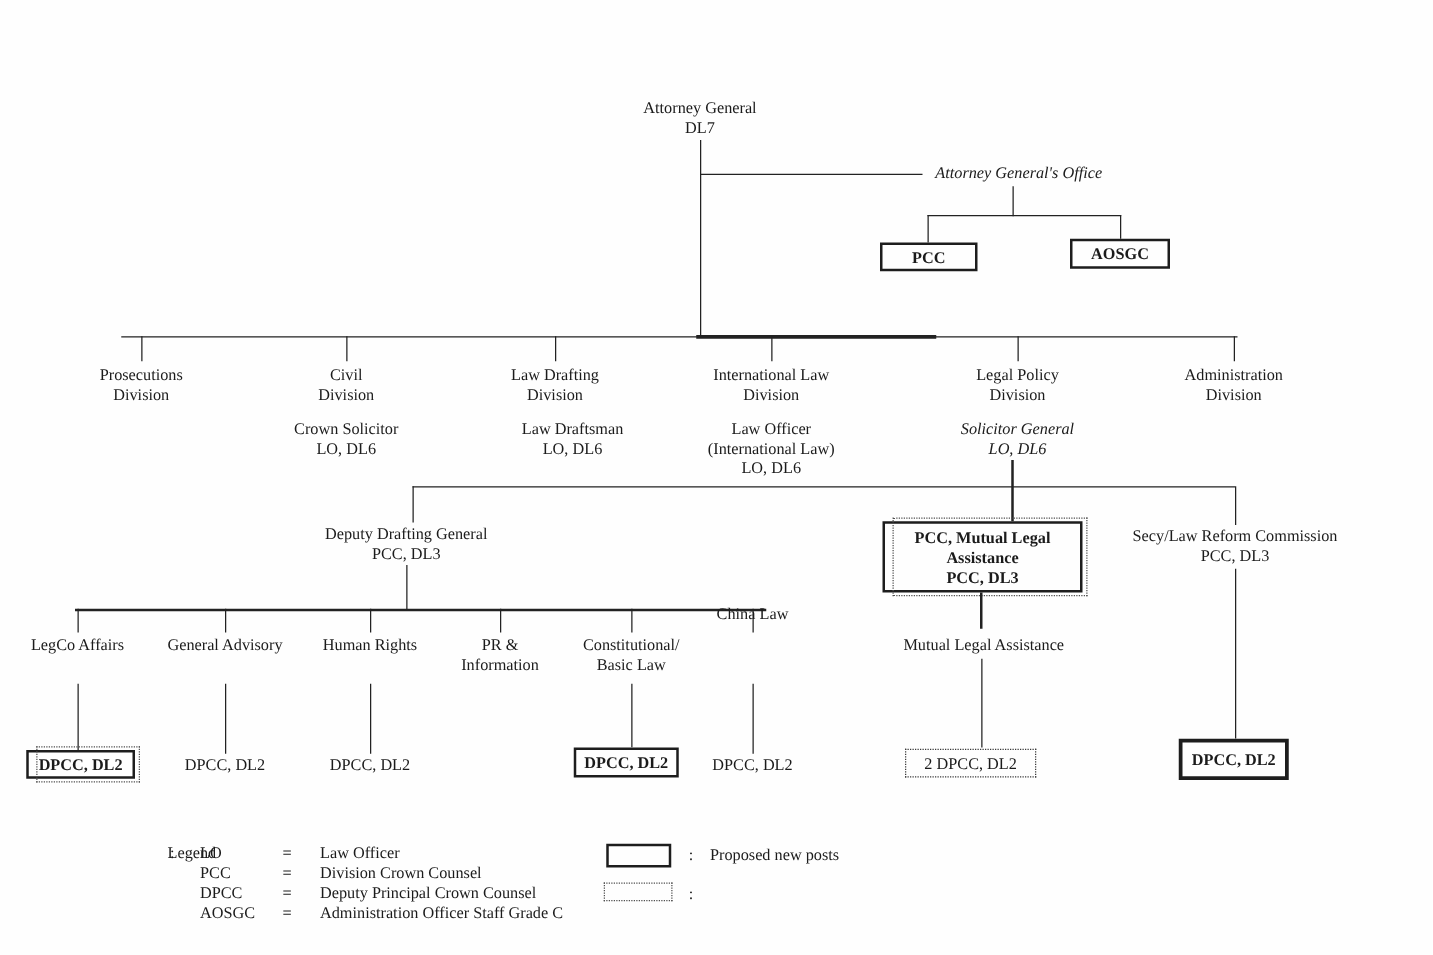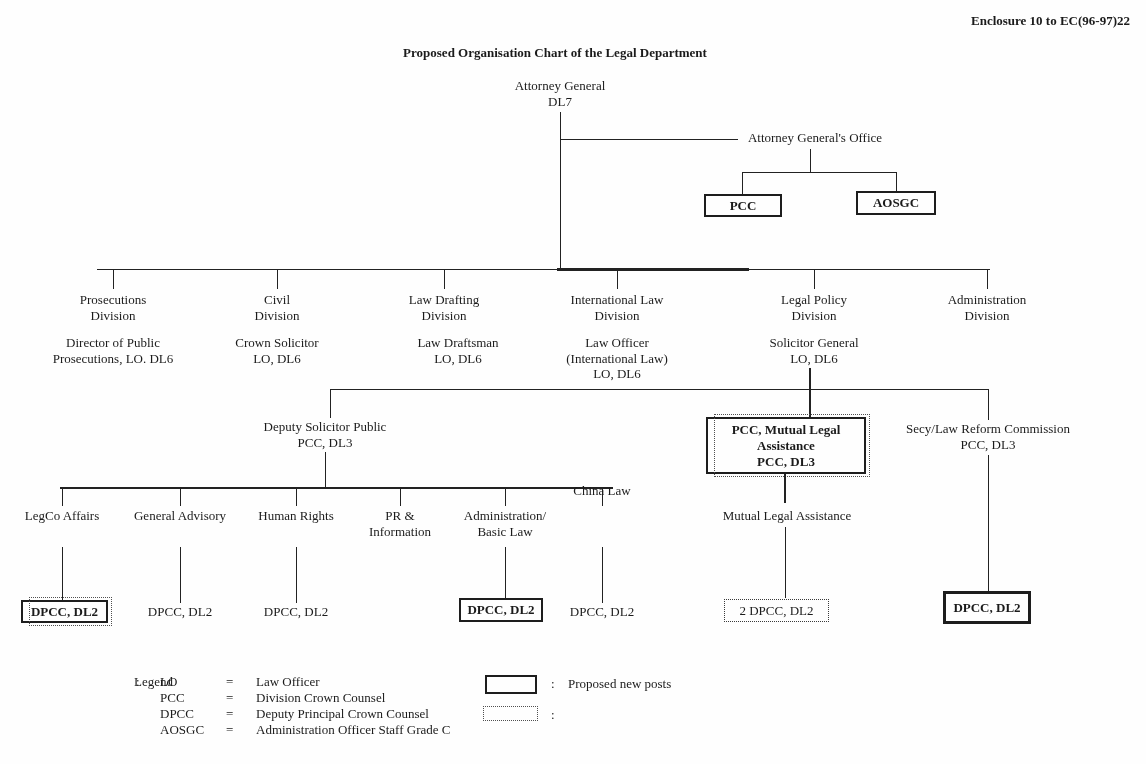"Enclosure 10 to EC(96-97)22" div.txt { html: <div>Enclosure 10 to EC(96-97)22</div> -> none }
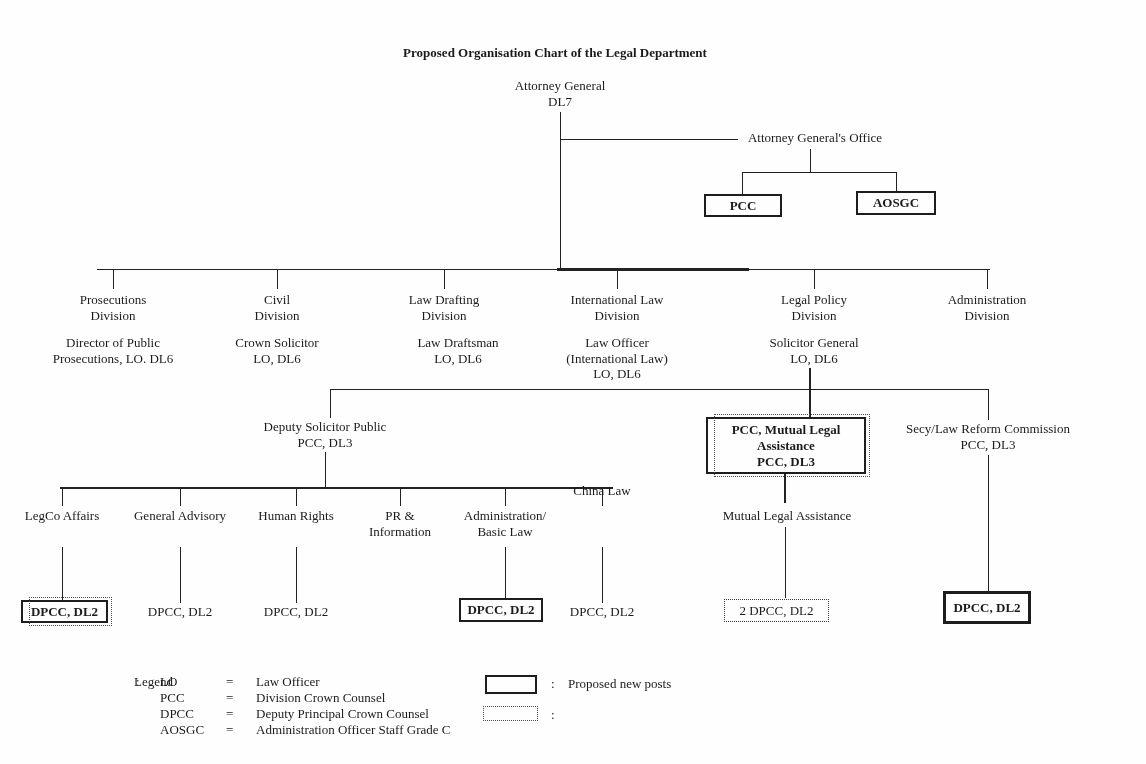"Proposed Organisation Chart of the" div.txt { html: <div>Proposed Organisation Chart of the Legal Department</div> -> none }
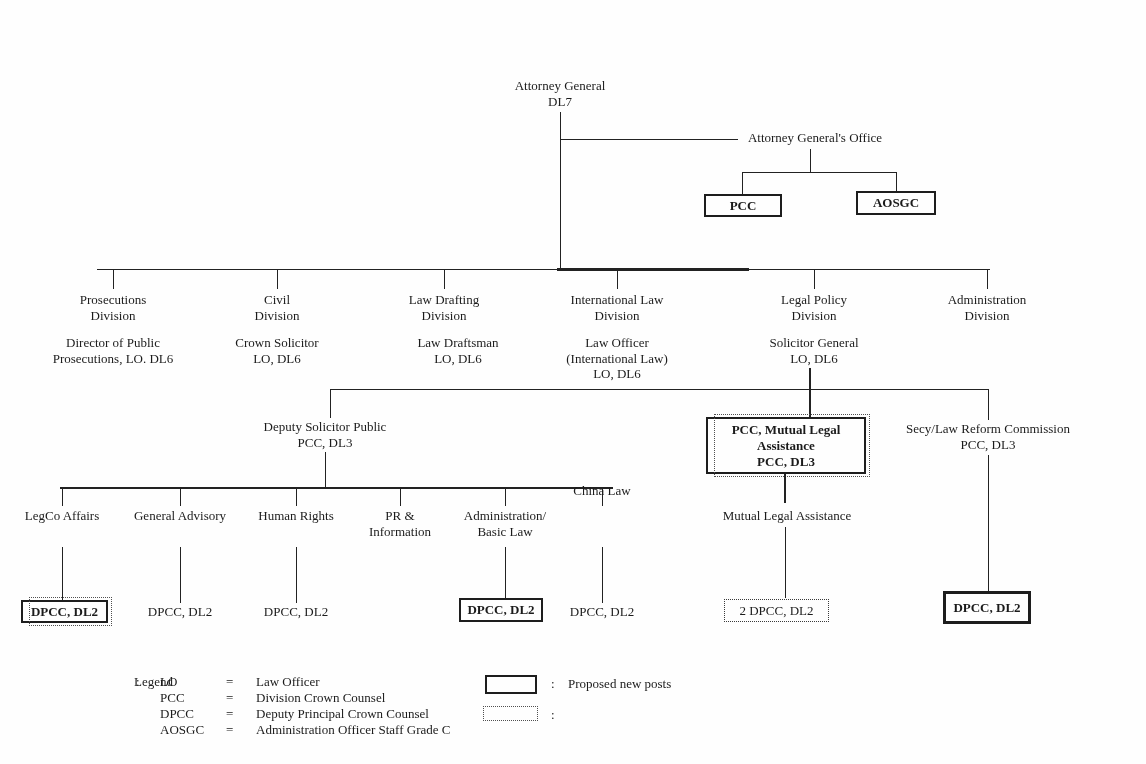"Attorney General's Office" div.txt { font-style: none -> italic }
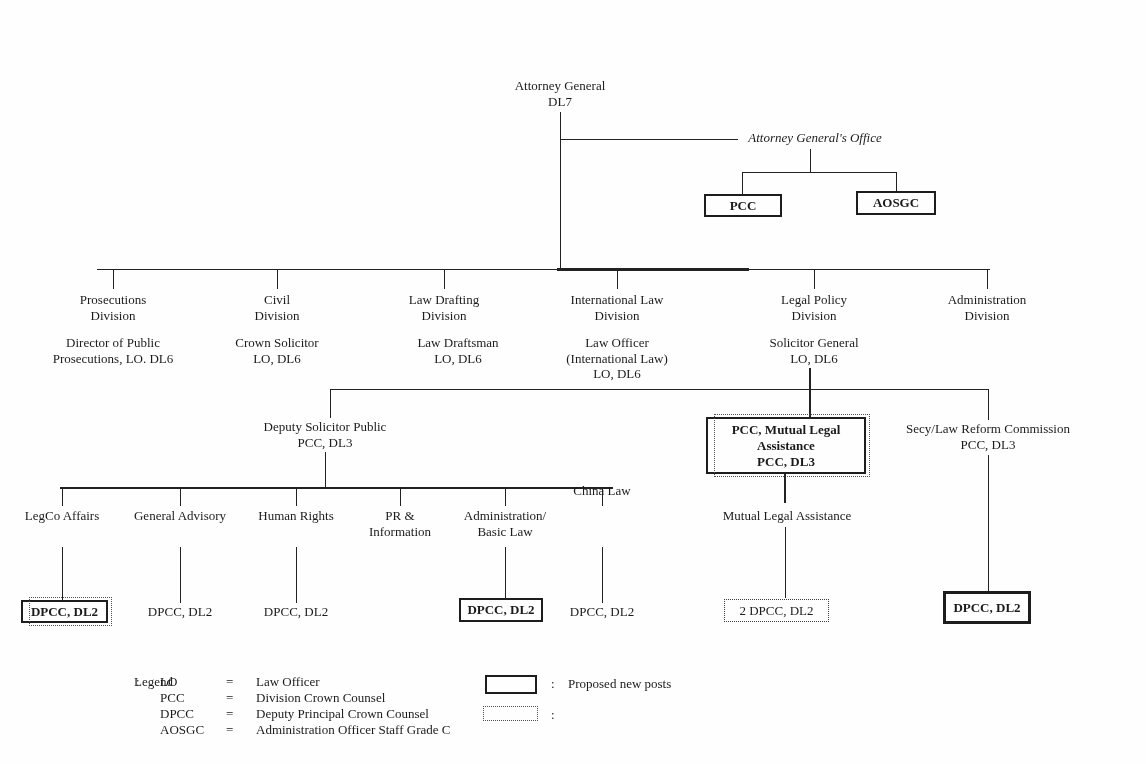"Director of Public" div.txt { html: <div> <div>Director of Public</div> <div>Prosecutions, LO. DL6</div> </div> -> none }
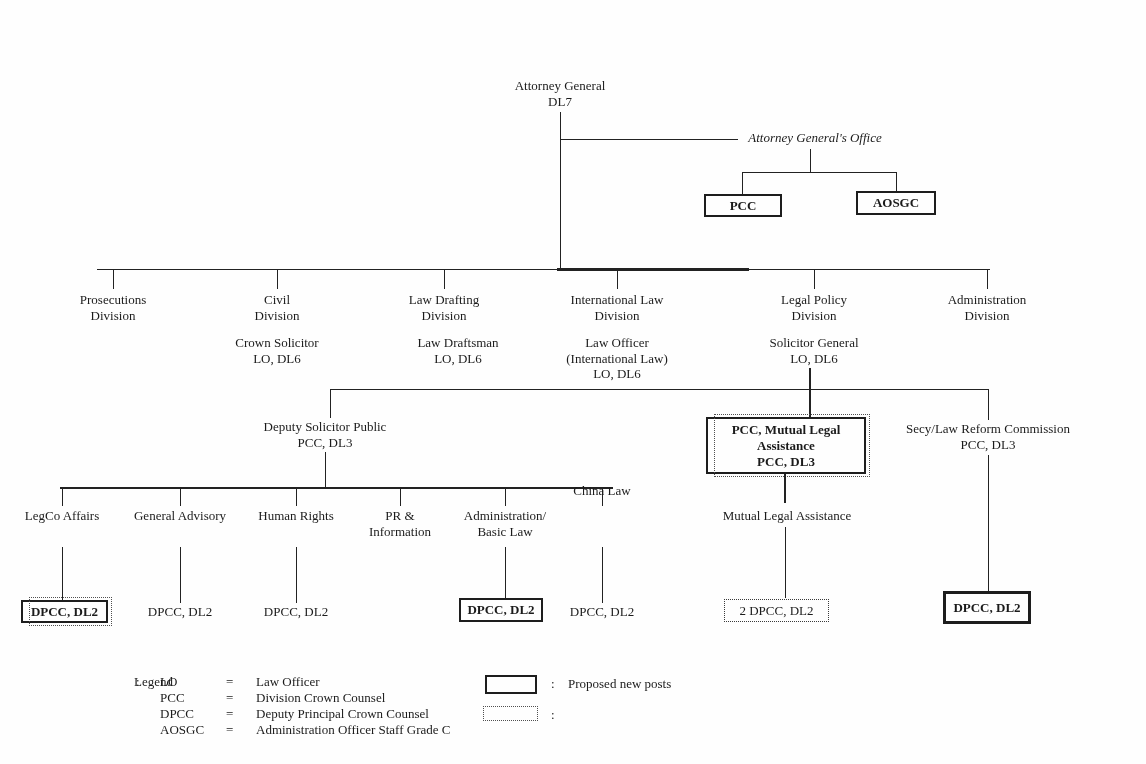"Solicitor General" div.txt { font-style: none -> italic }
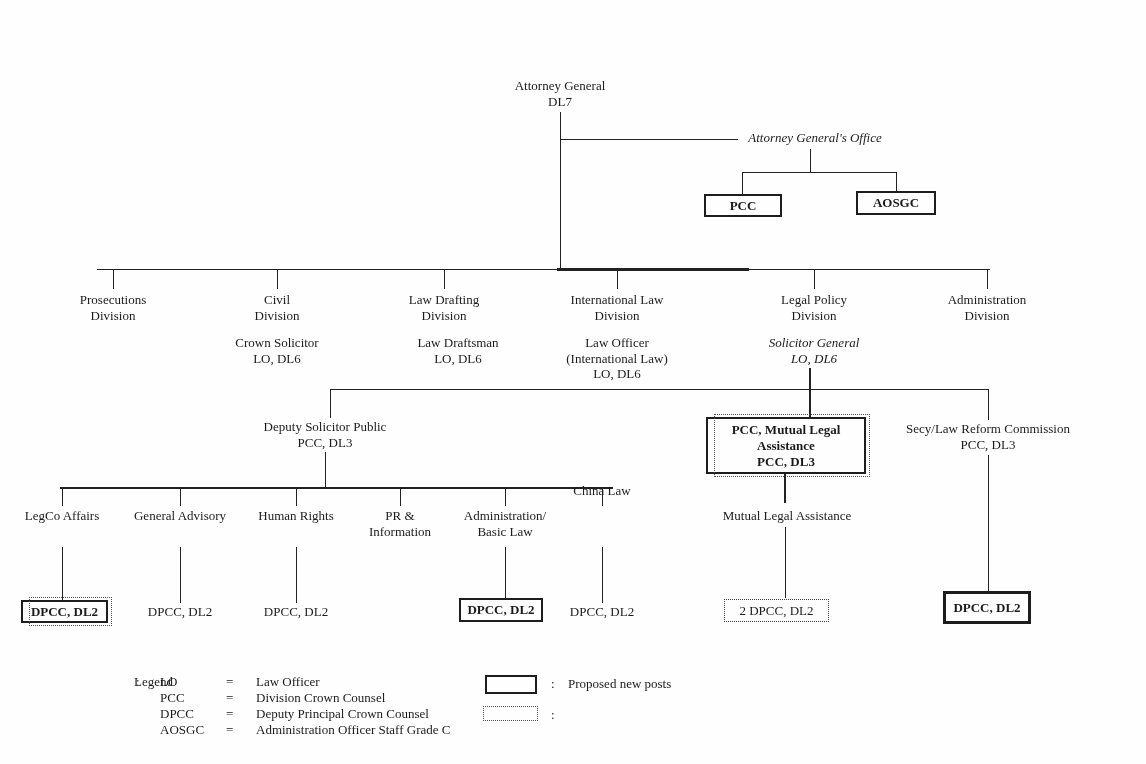"Deputy Solicitor Public" div { text: Solicitor Public -> Drafting General }
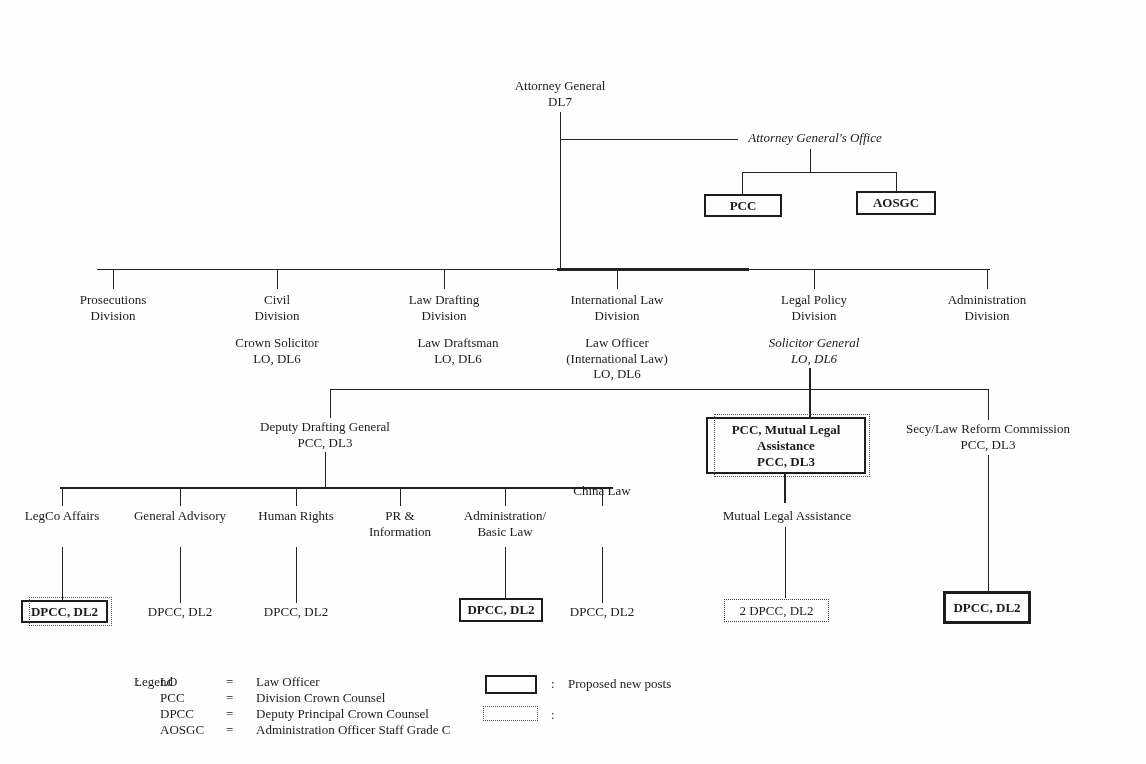"Administration/" div { text: Administration/ -> Constitutional/ }
